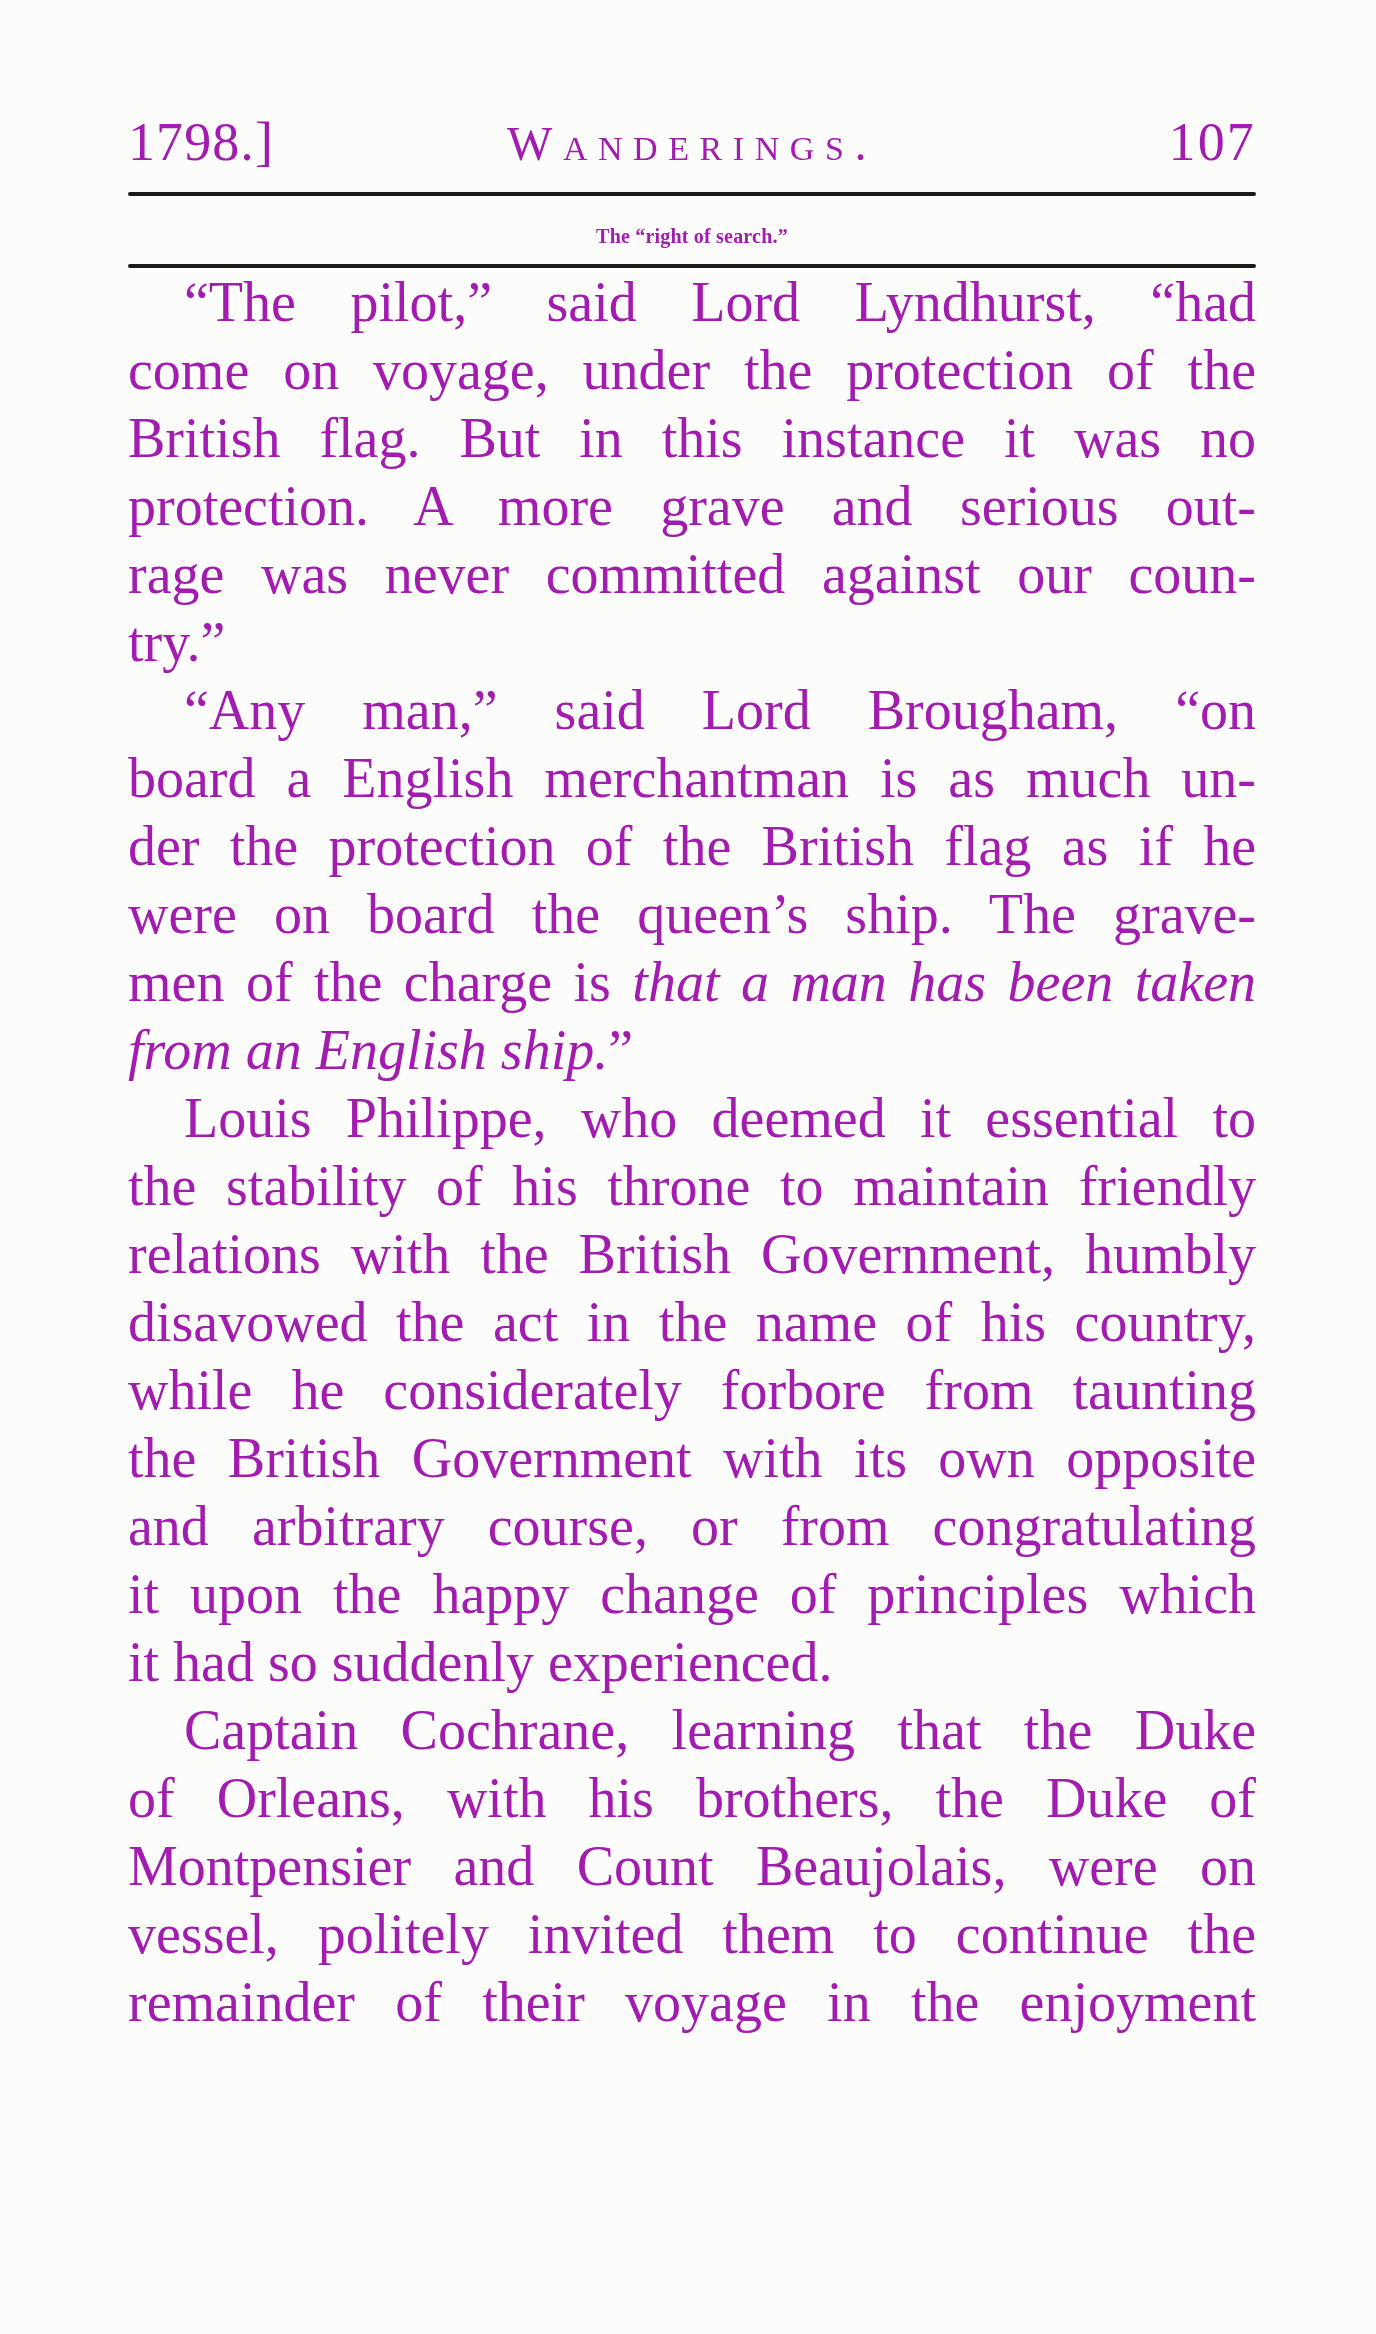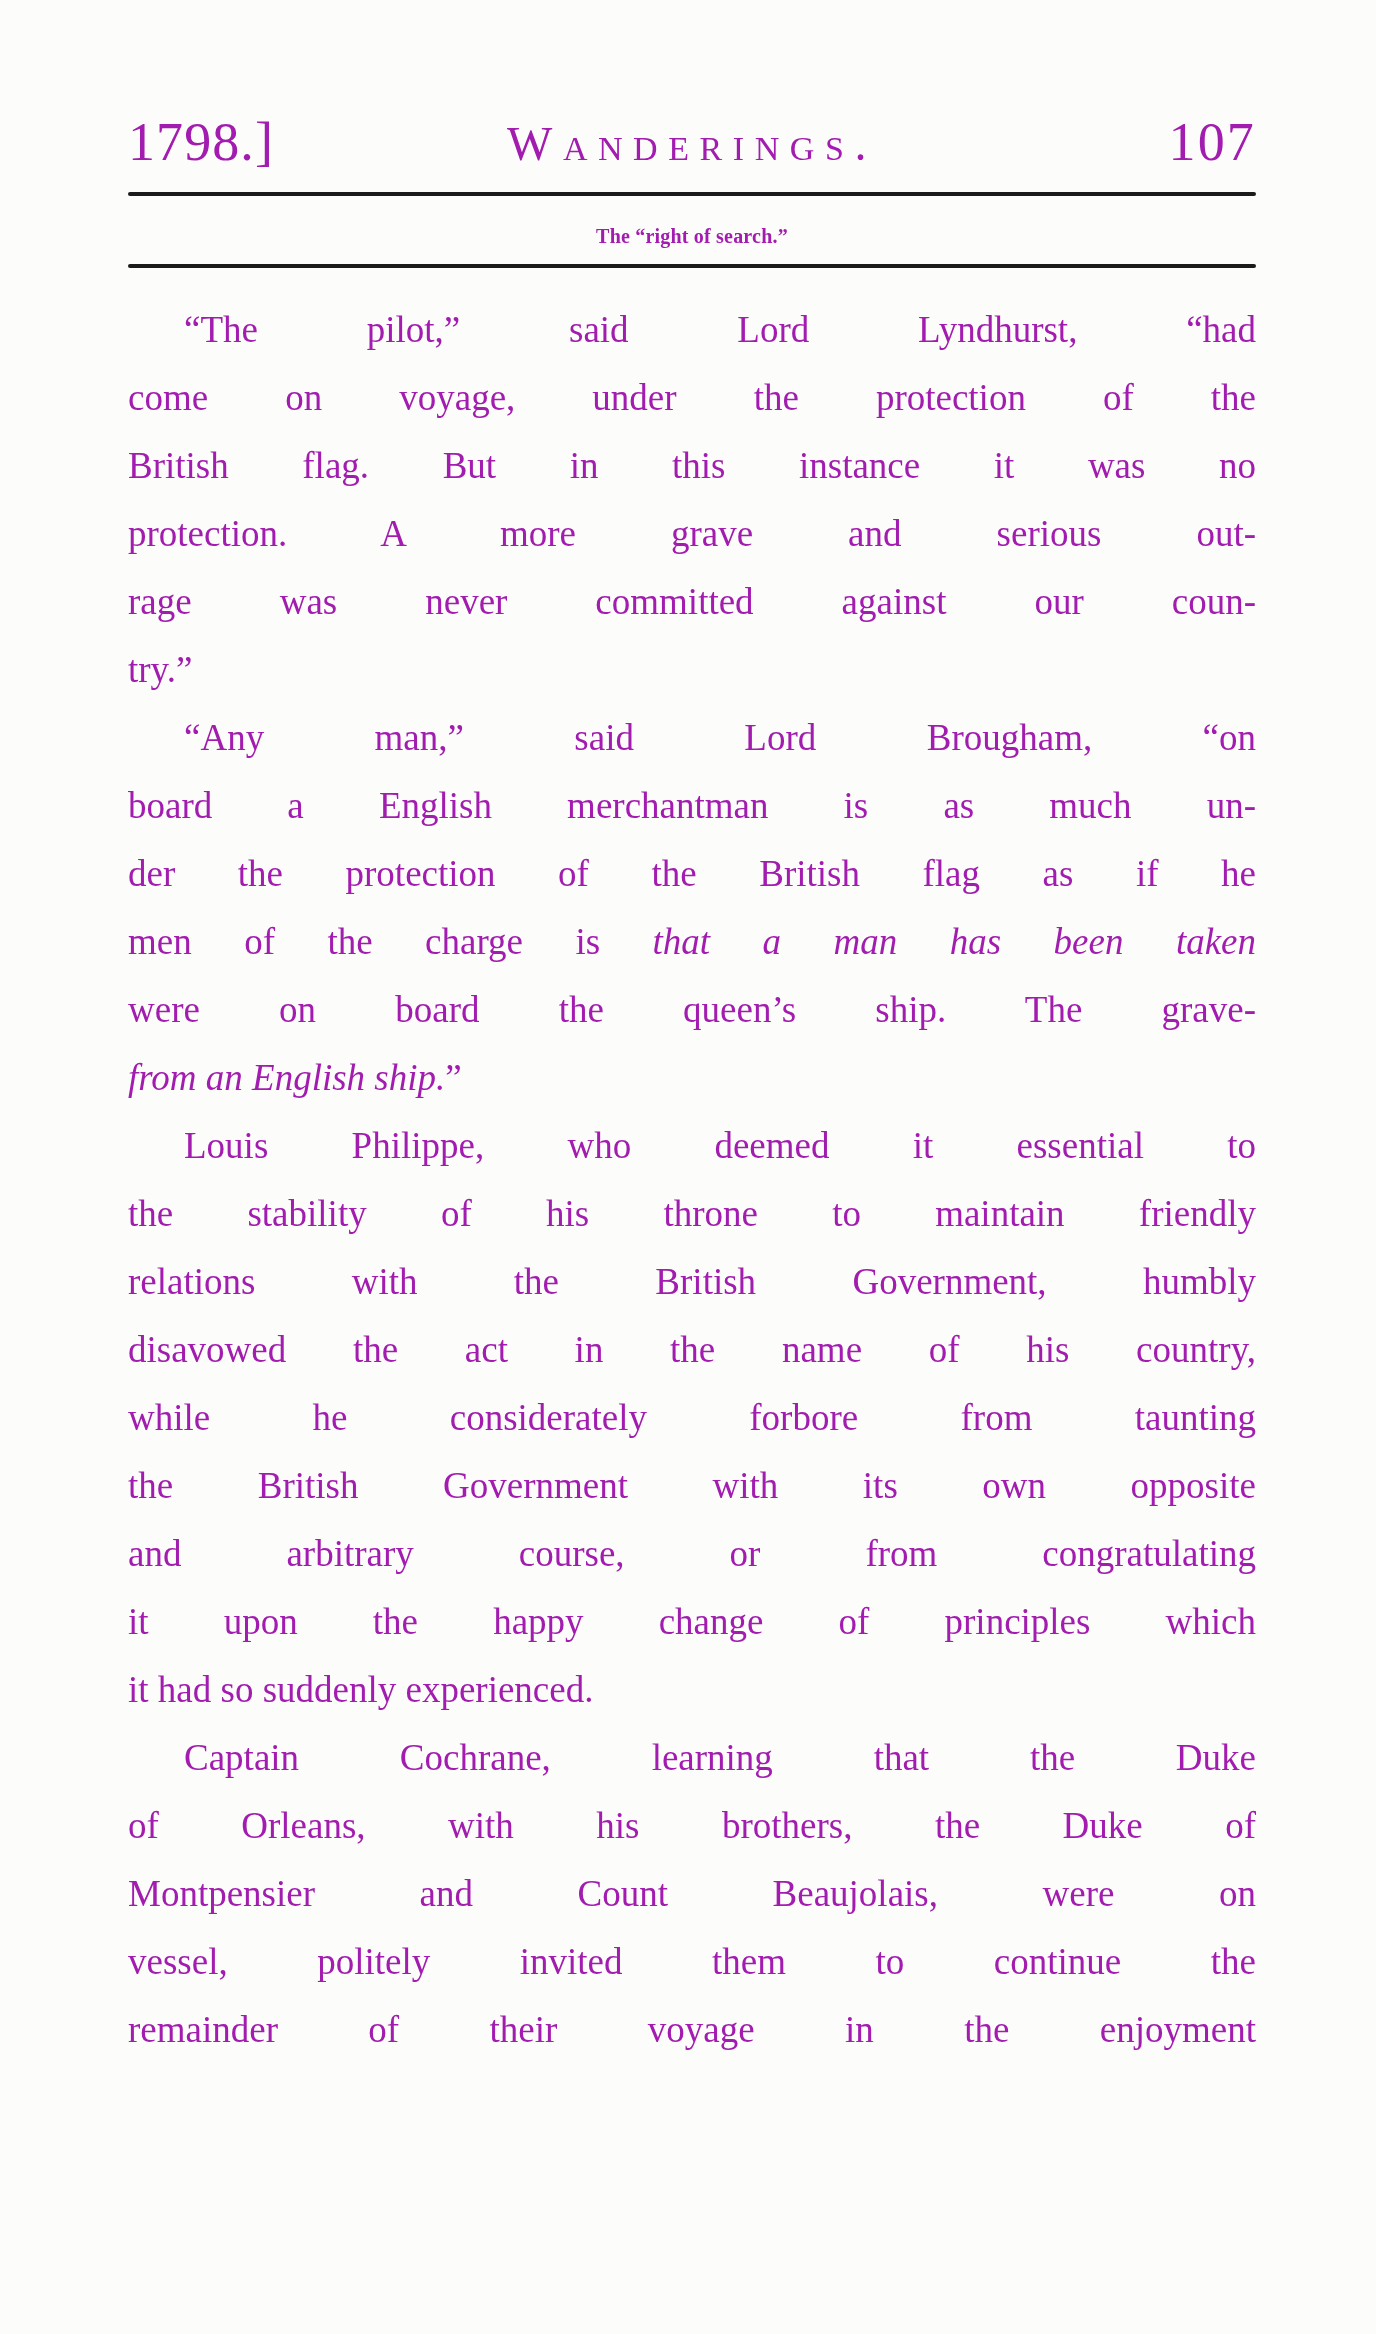"“The pilot,” said Lord Lyndhurst," .body { font-size: 37px -> 56px; margin-top: 28px -> none }
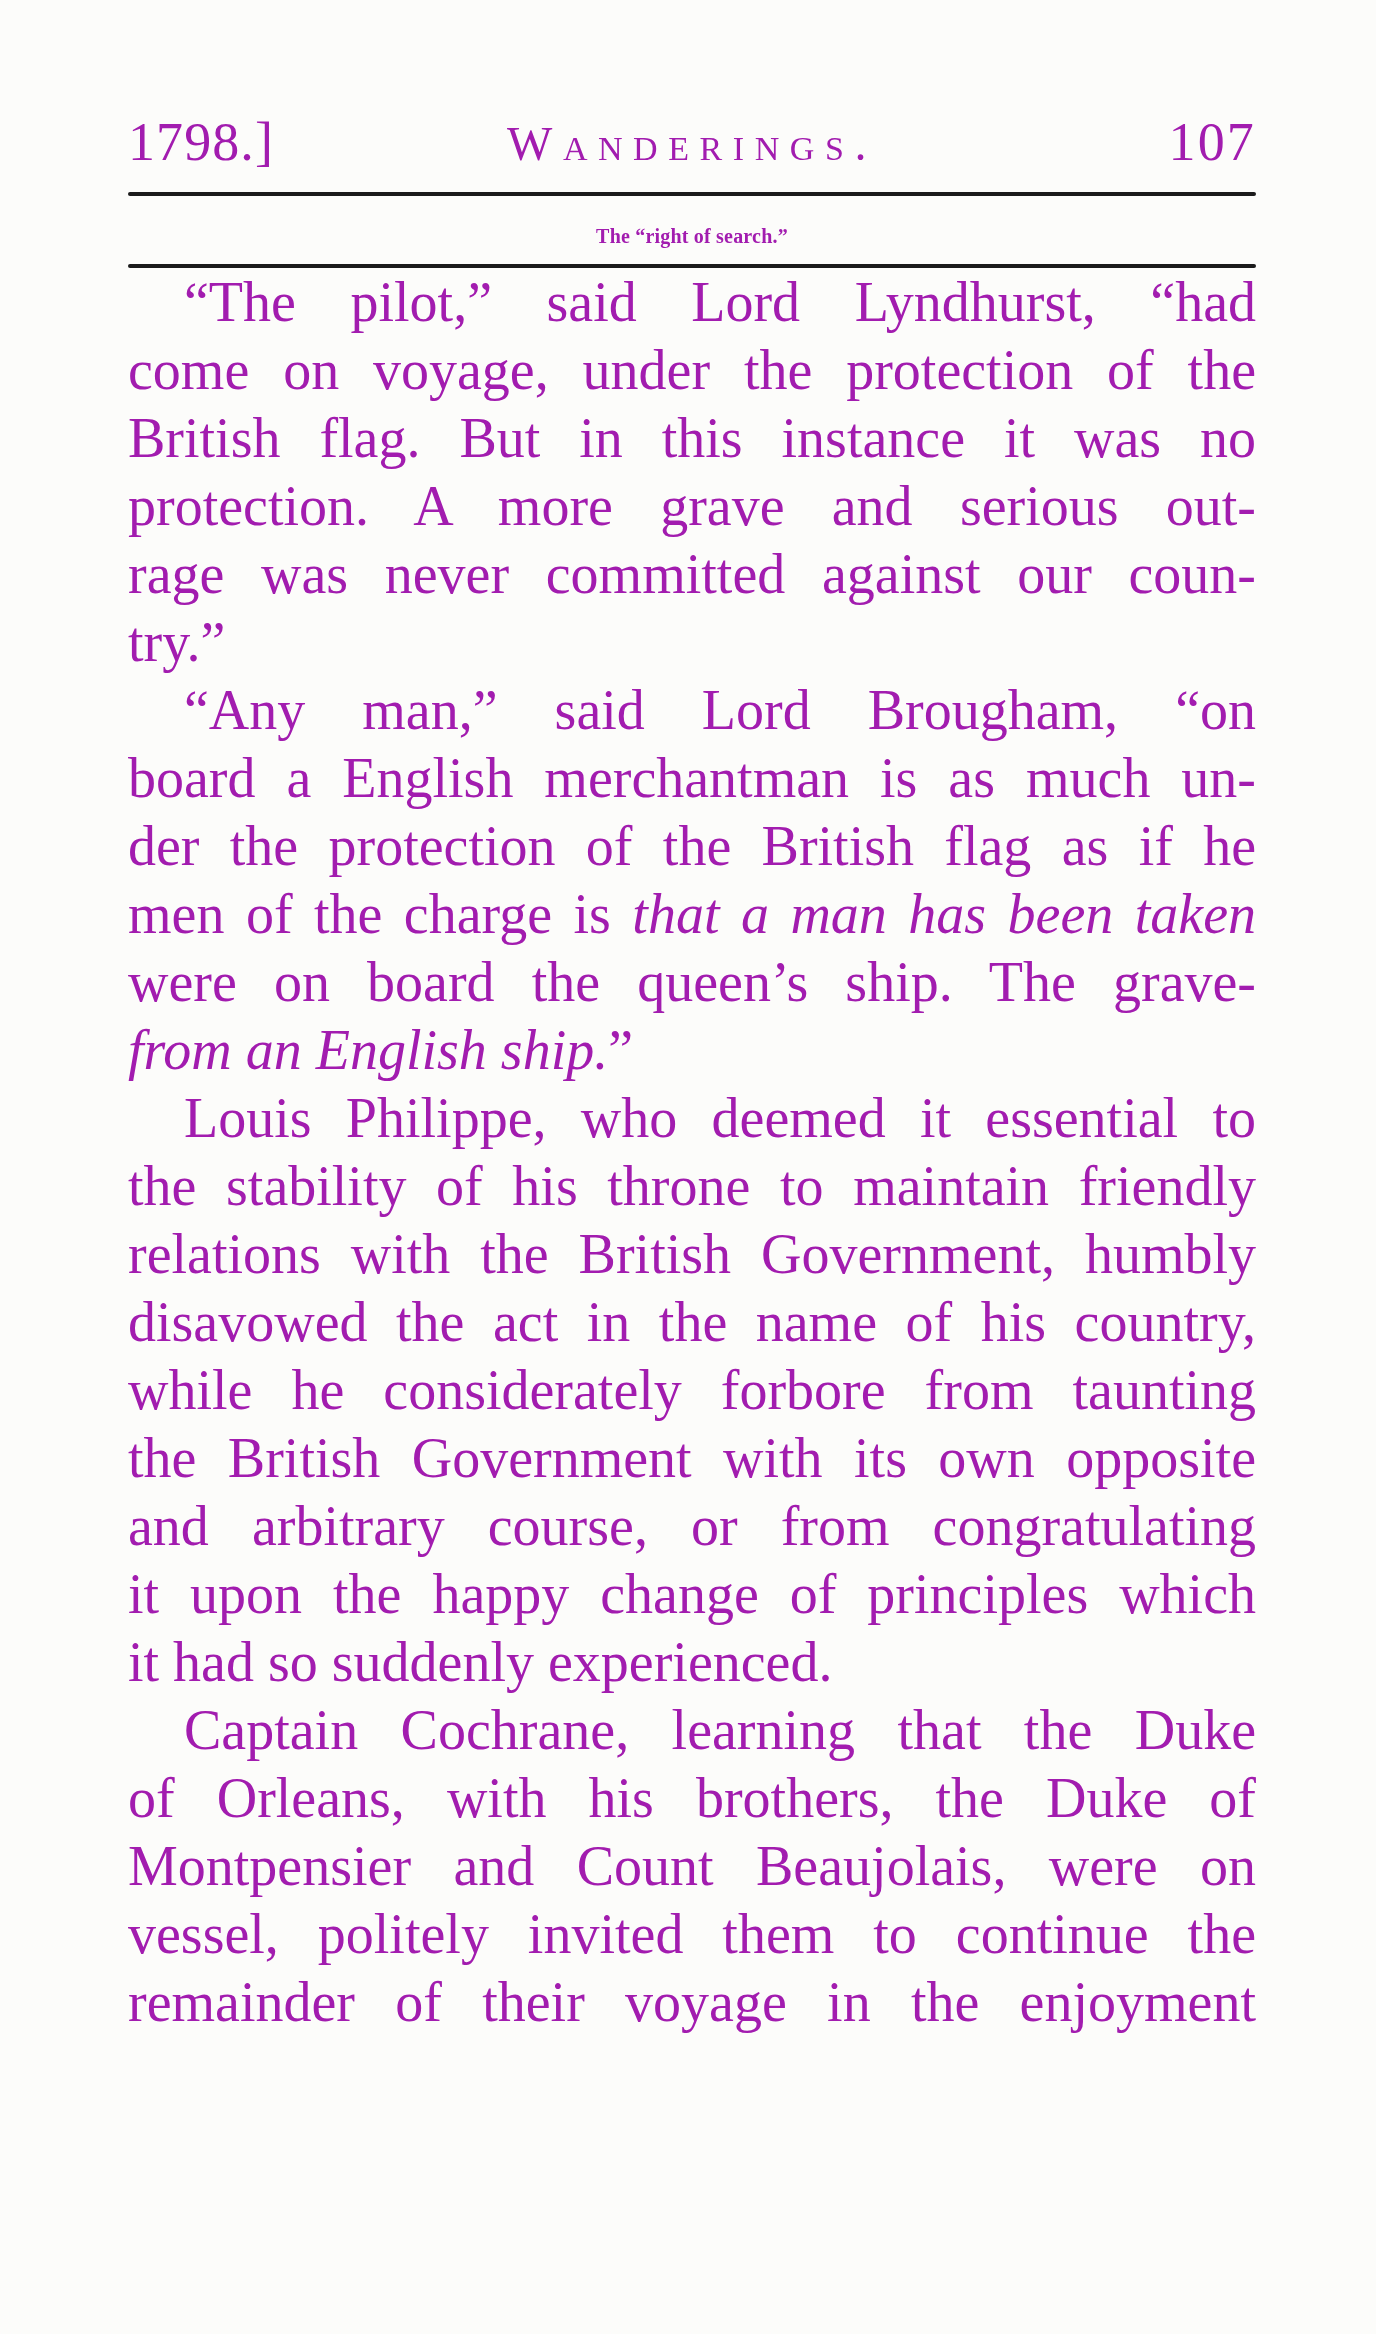"men of the charge is" div.line { order: before "were on board the queen’s" -> after "were on board the queen’s" }
